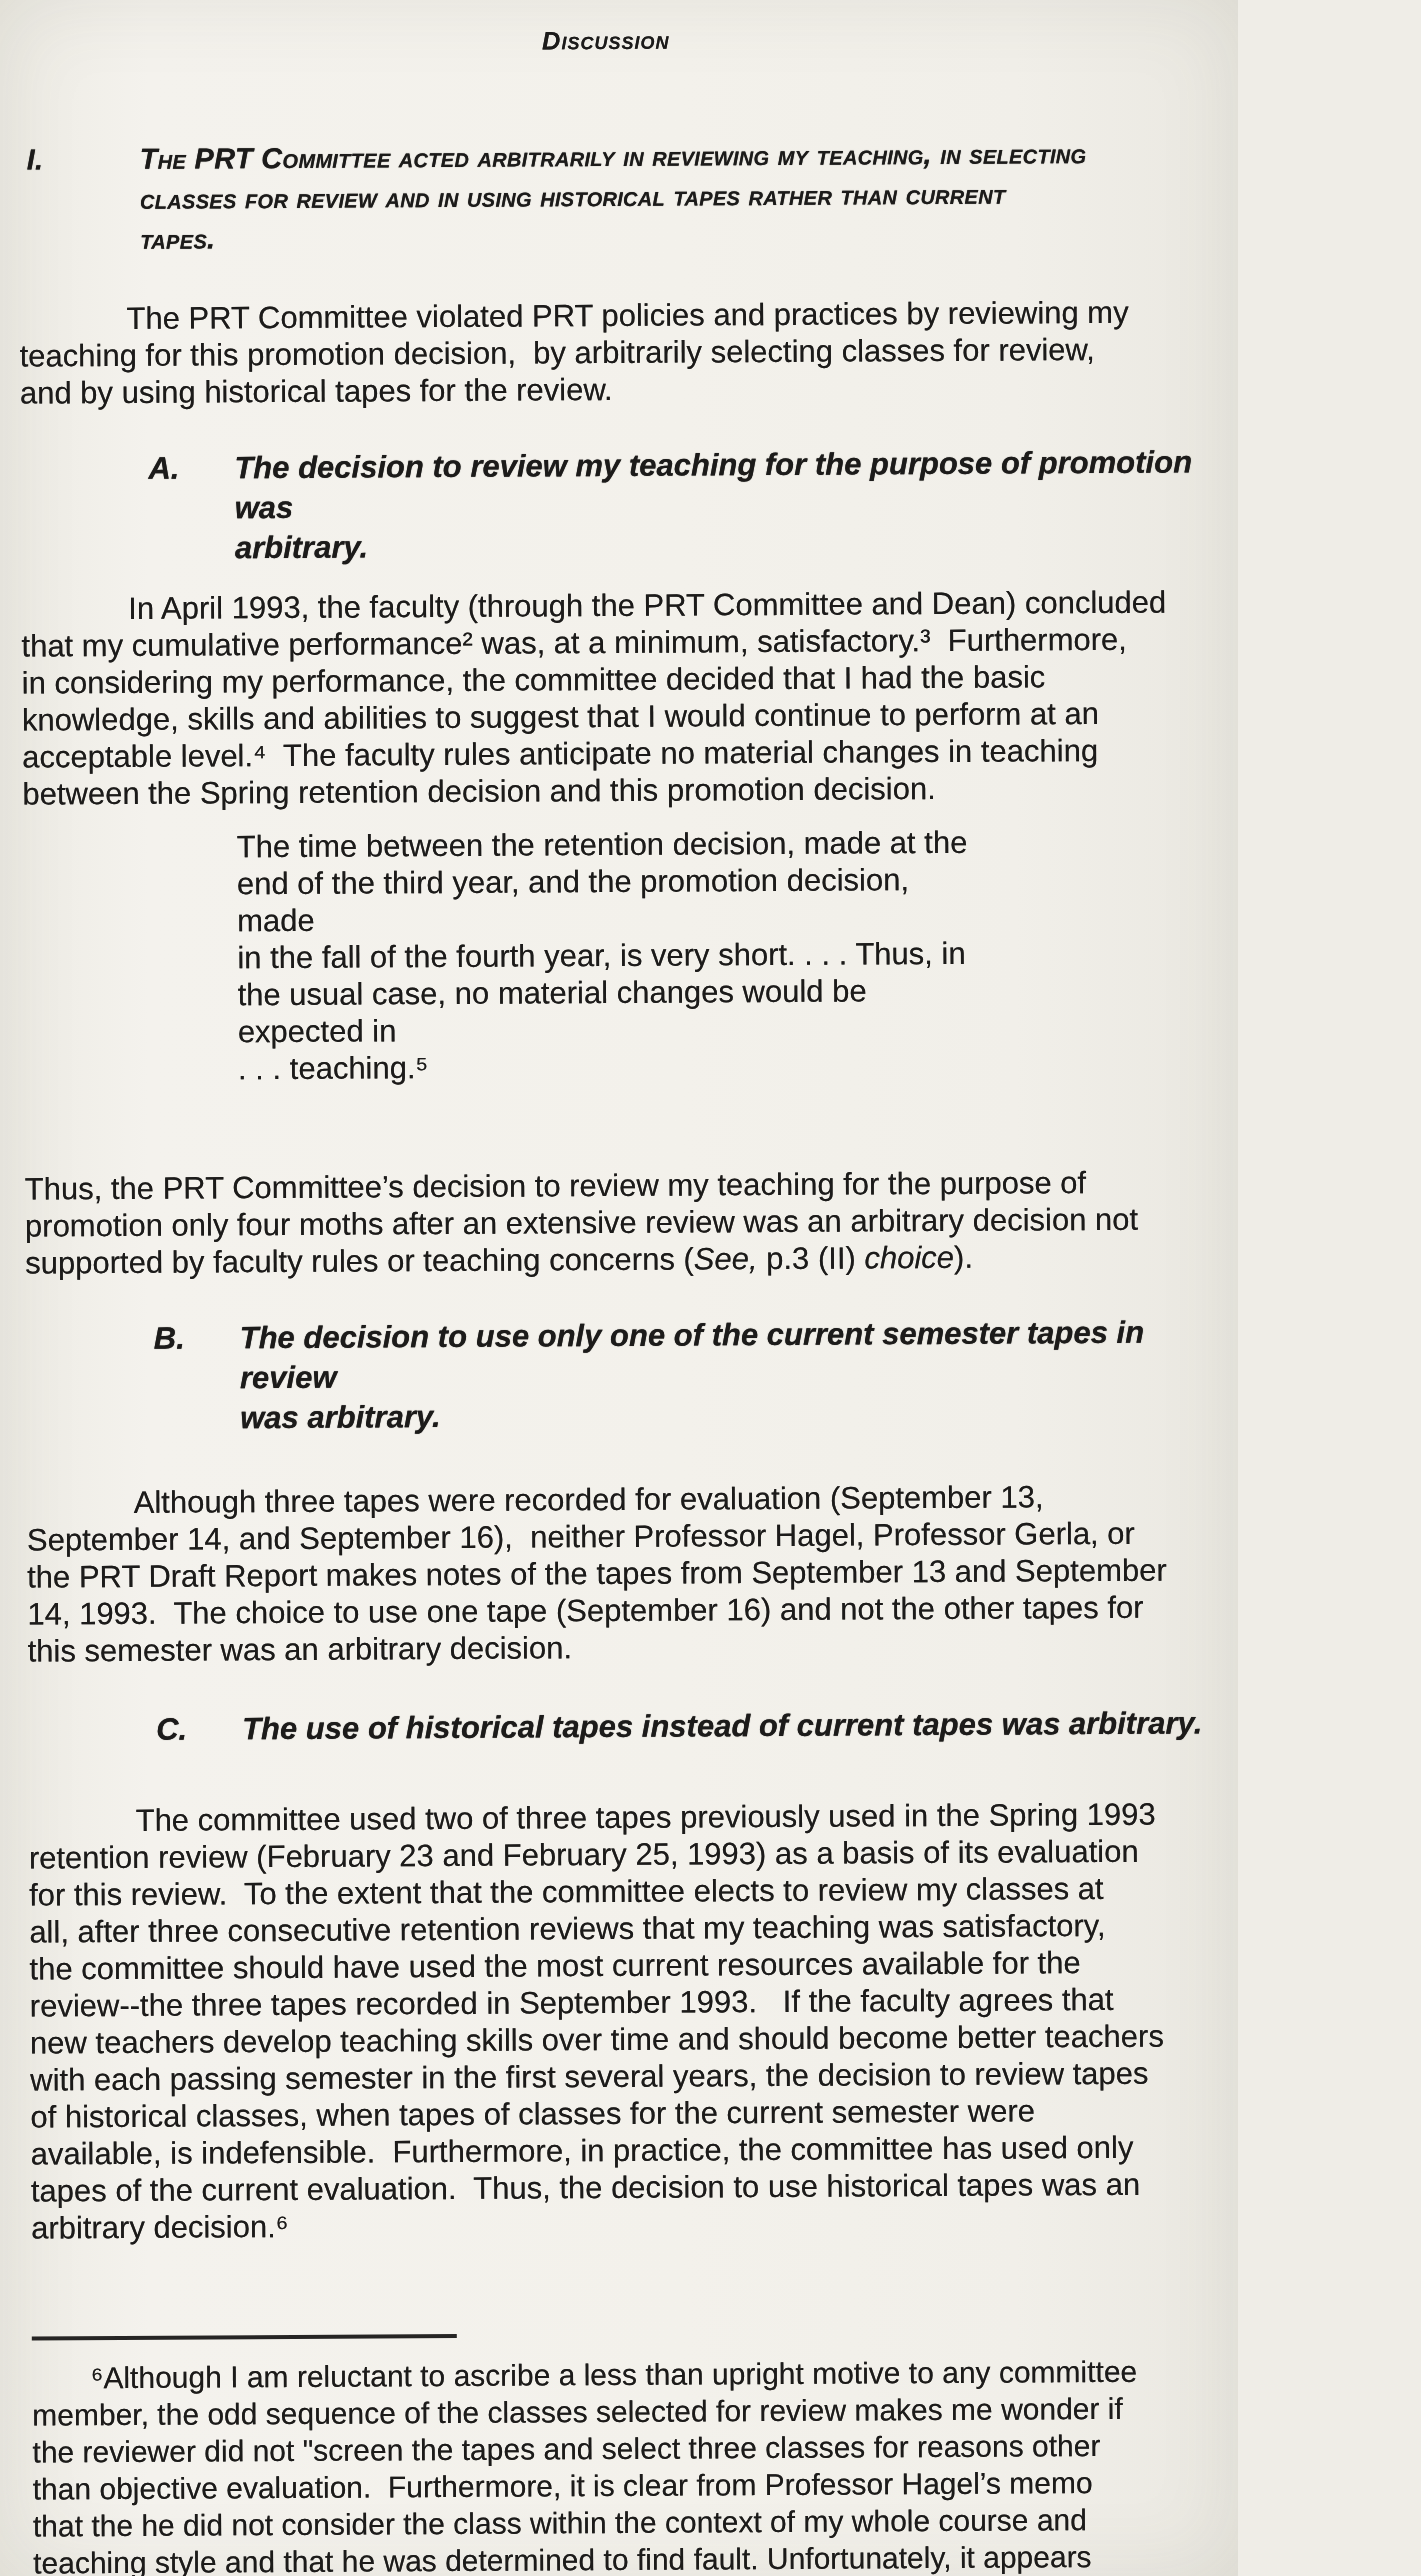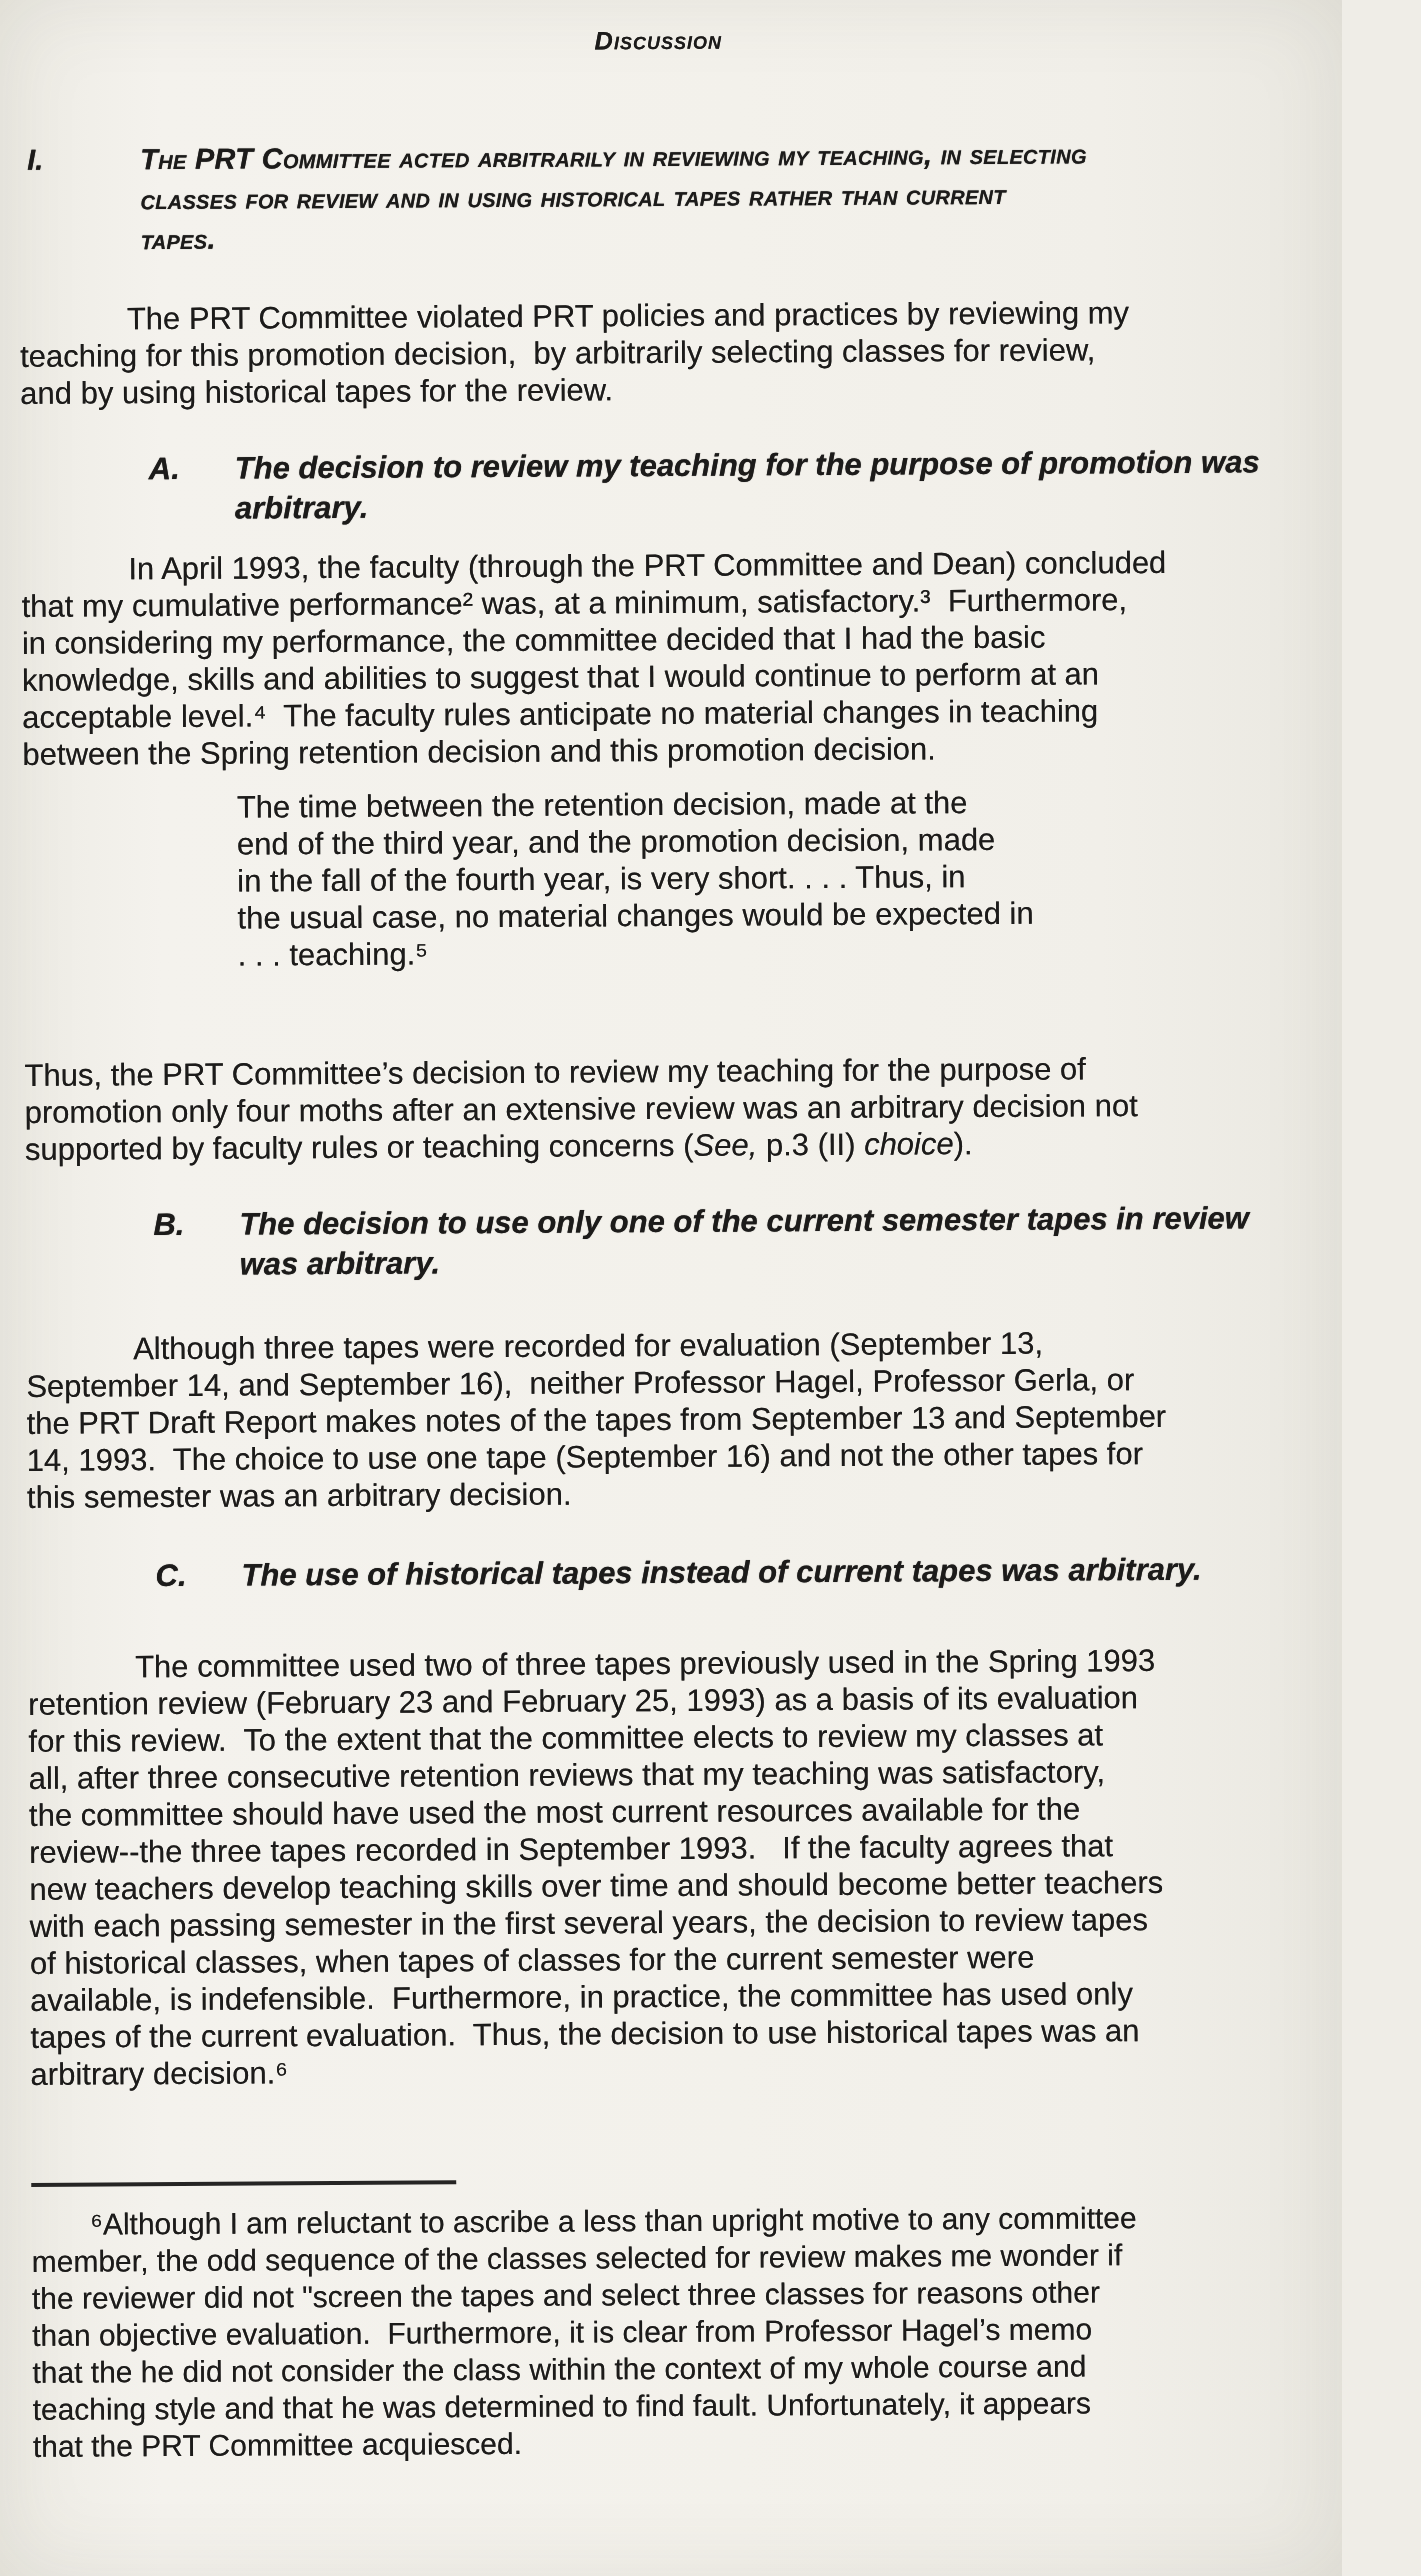"Discussion" .page { width: 1342px -> 1238px }
